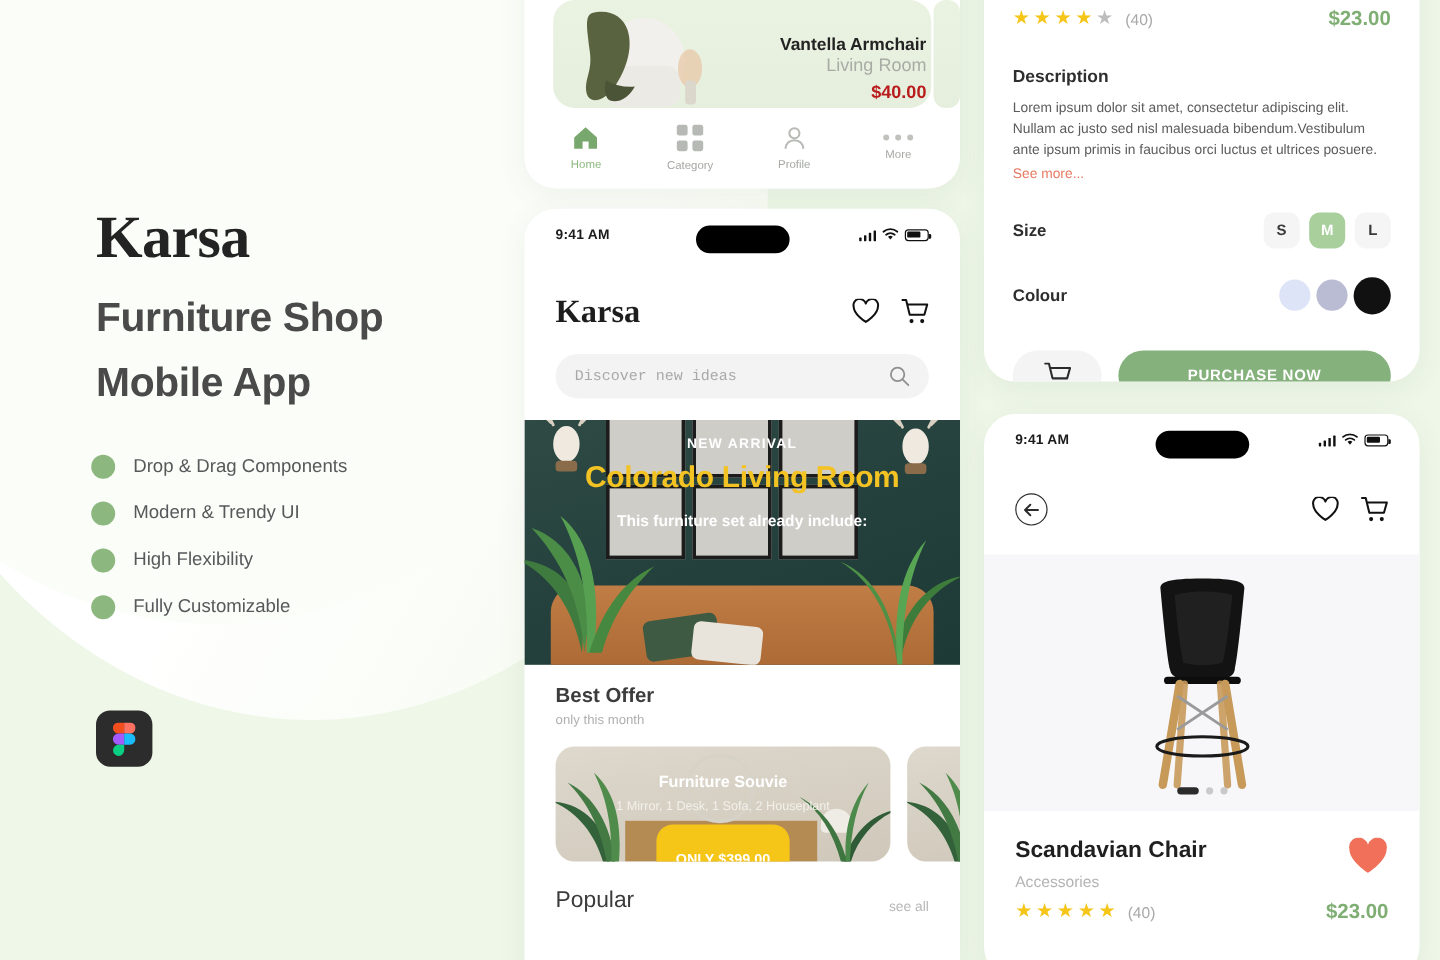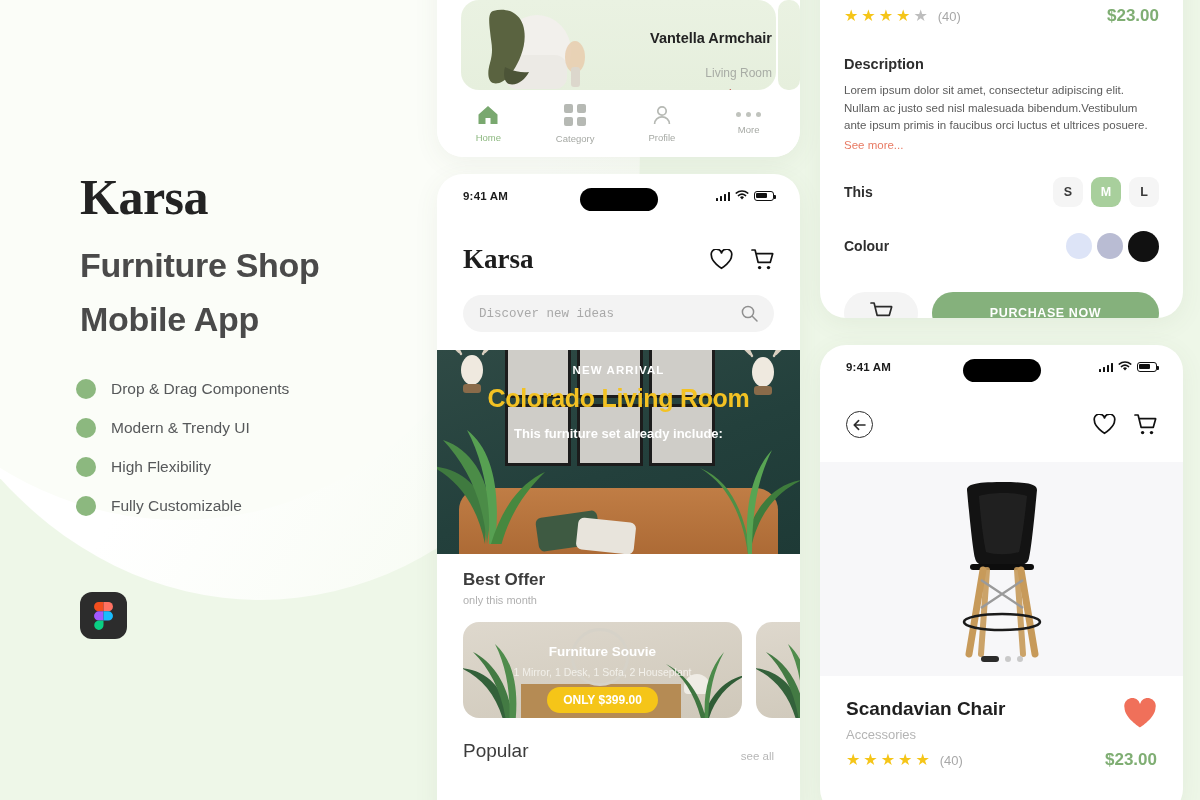"Living Room" .p1-sub { font-size: 12px -> 15px; margin-top: 20px -> 0 }
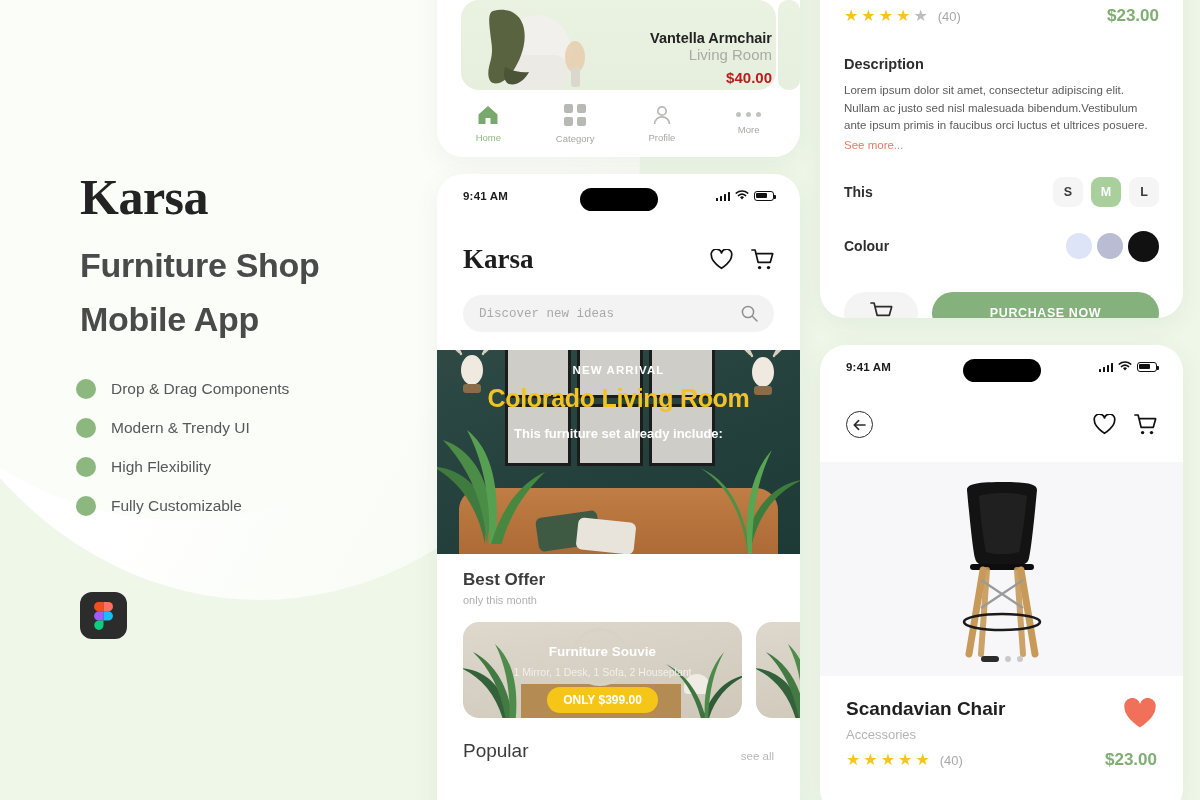"This" span.opt-label { text: This -> Size }
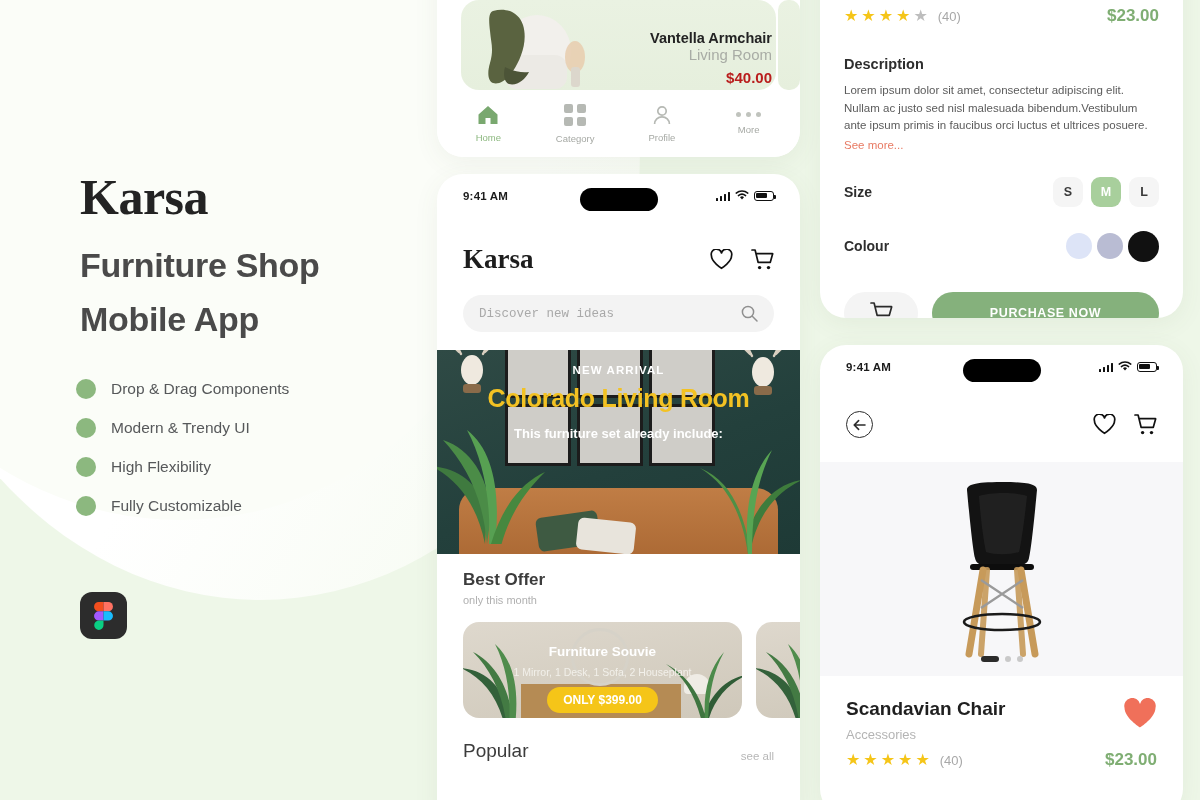"ONLY $399.00" .of-badge { padding: 6px 16px -> 22px 16px }
